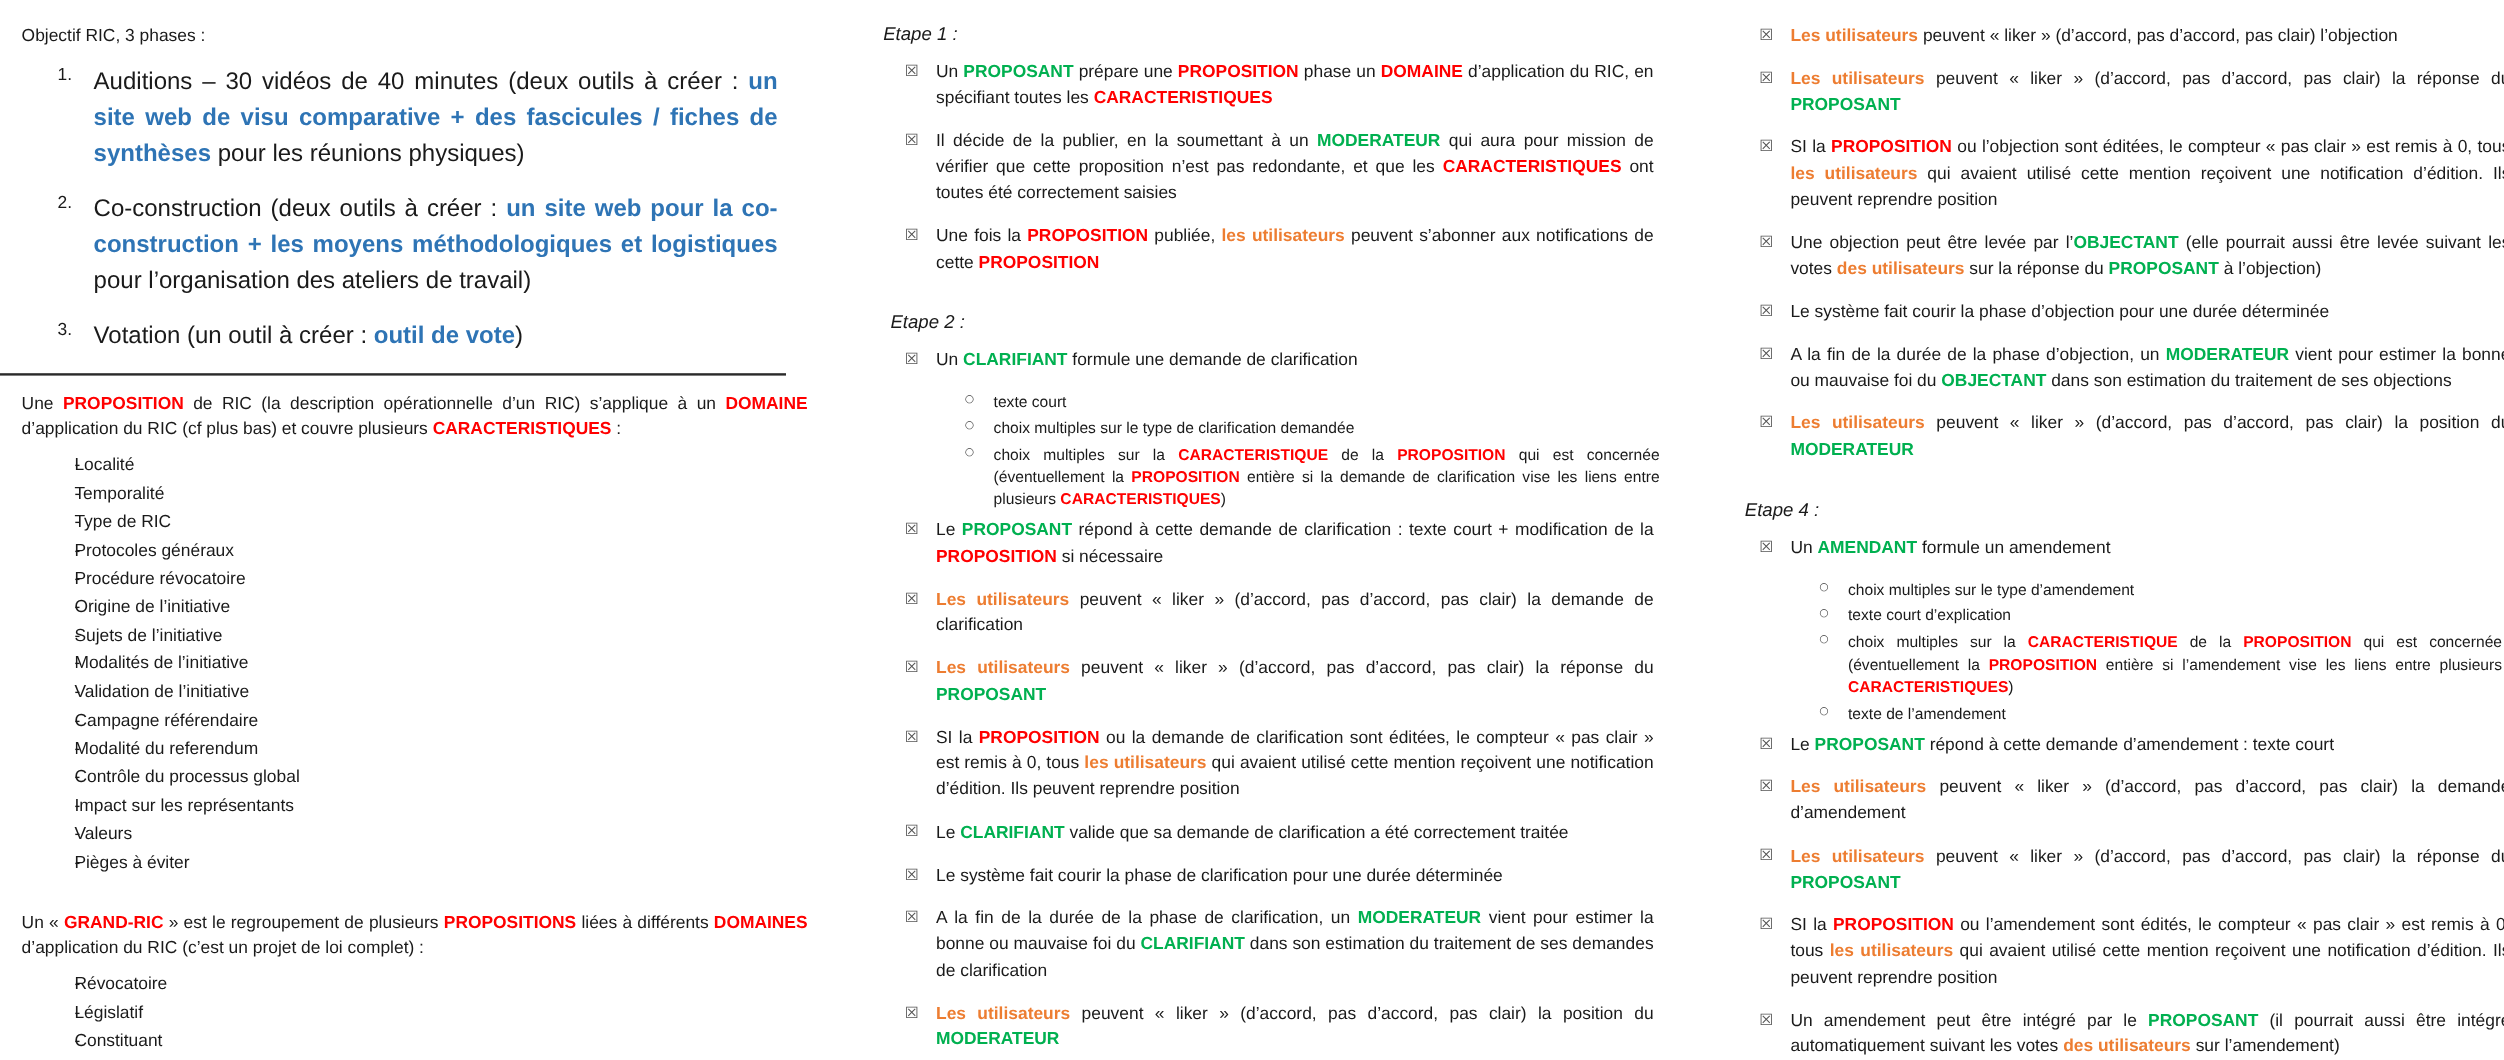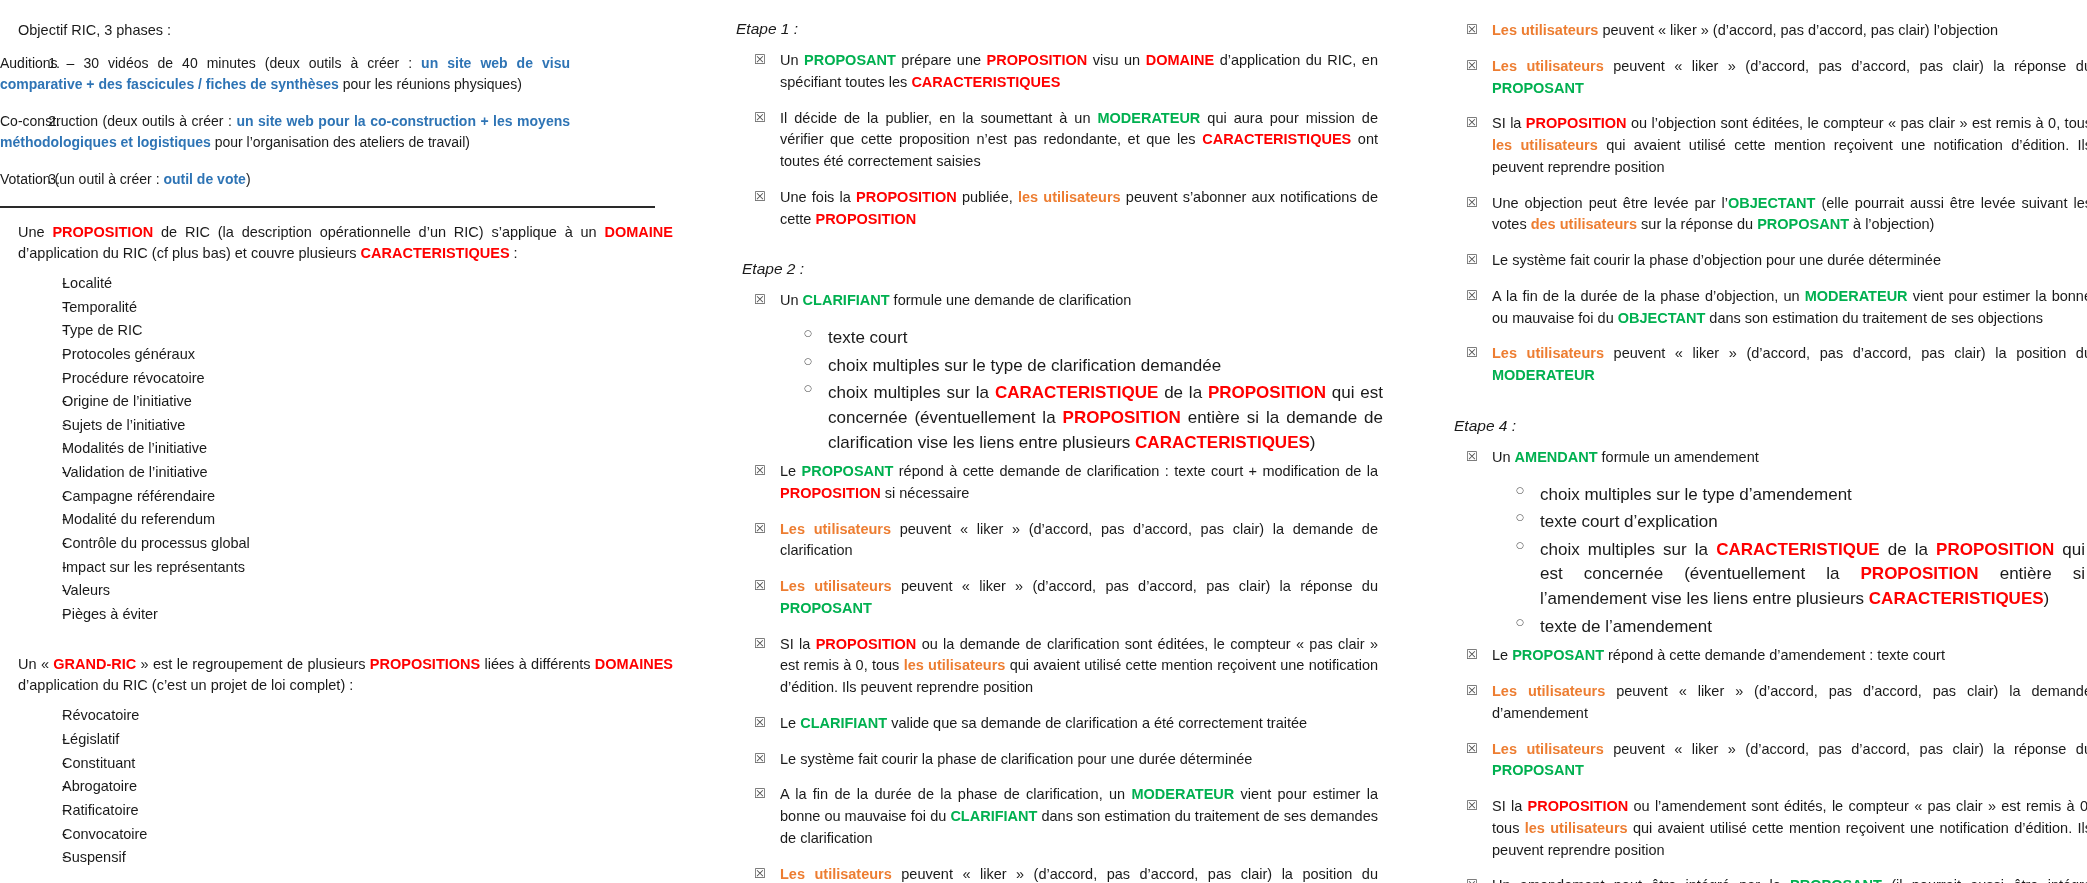"Auditions – 30 vidéos de" ol.phases > li { font-size: 14px -> 20px; padding-left: none -> 78px }
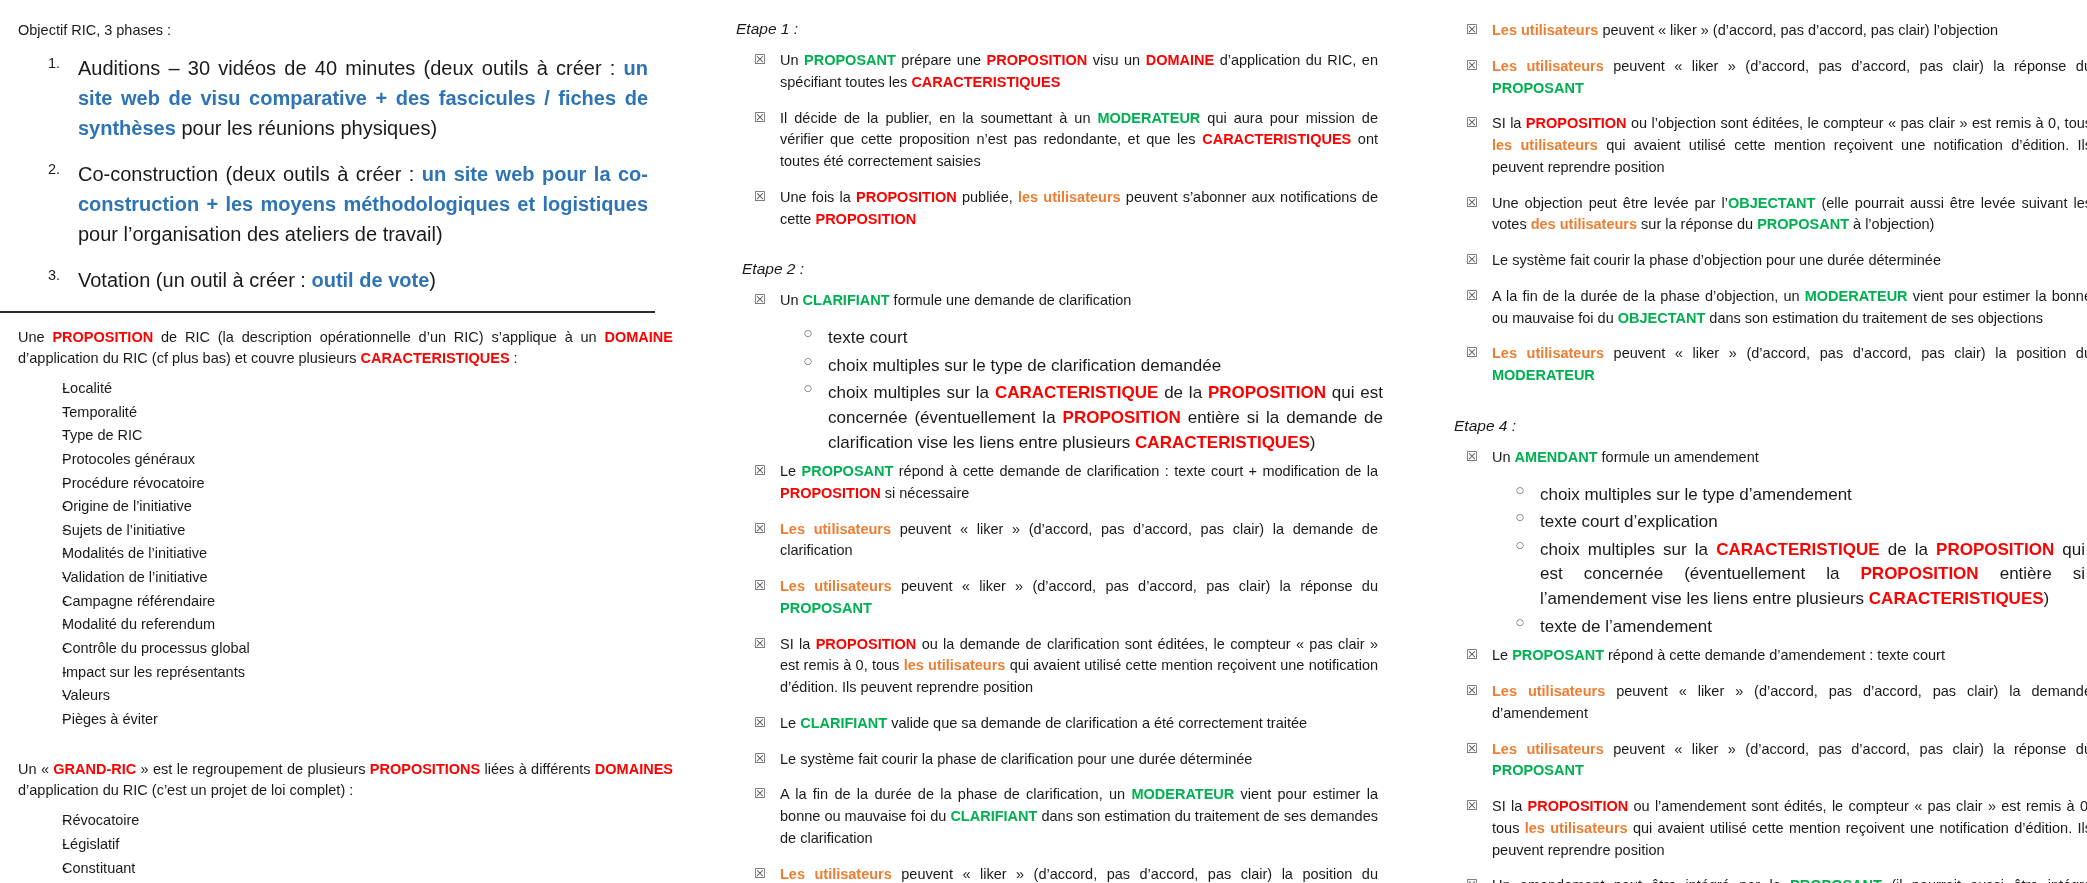"visu un" span { text: visu -> phase }
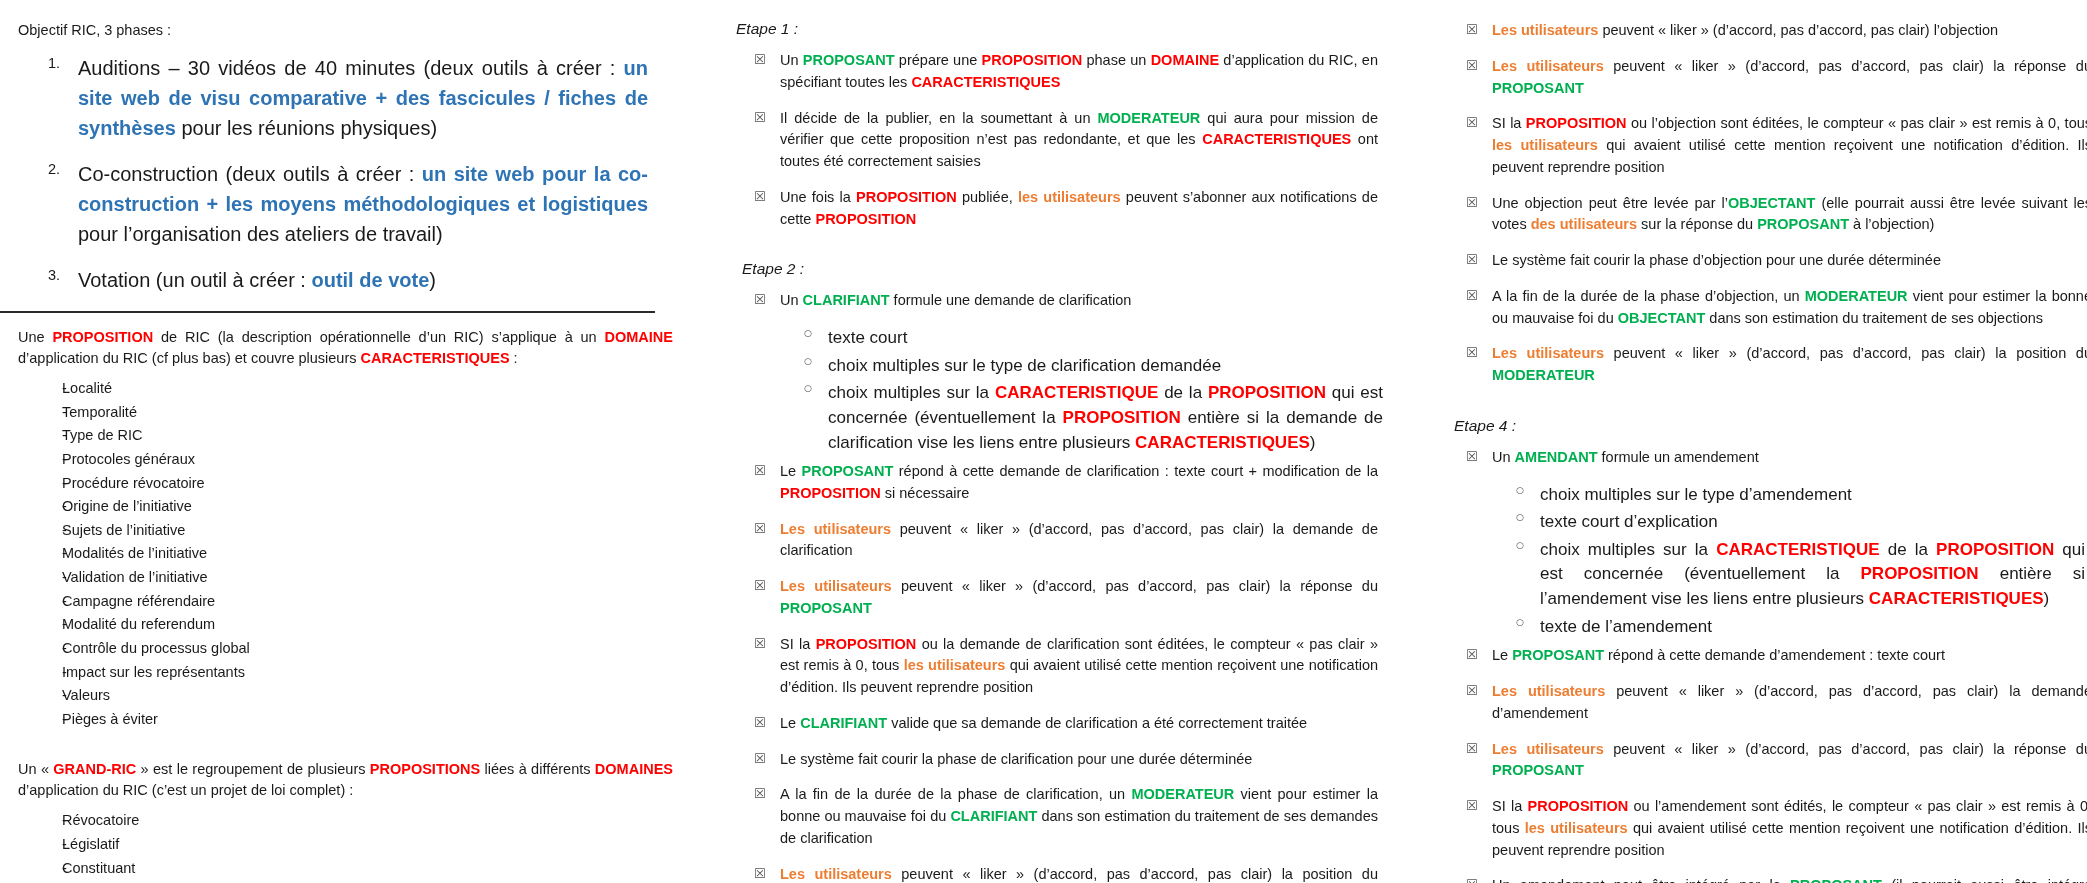"texte court" ul.circ > li { font-size: 17px -> 13px }
